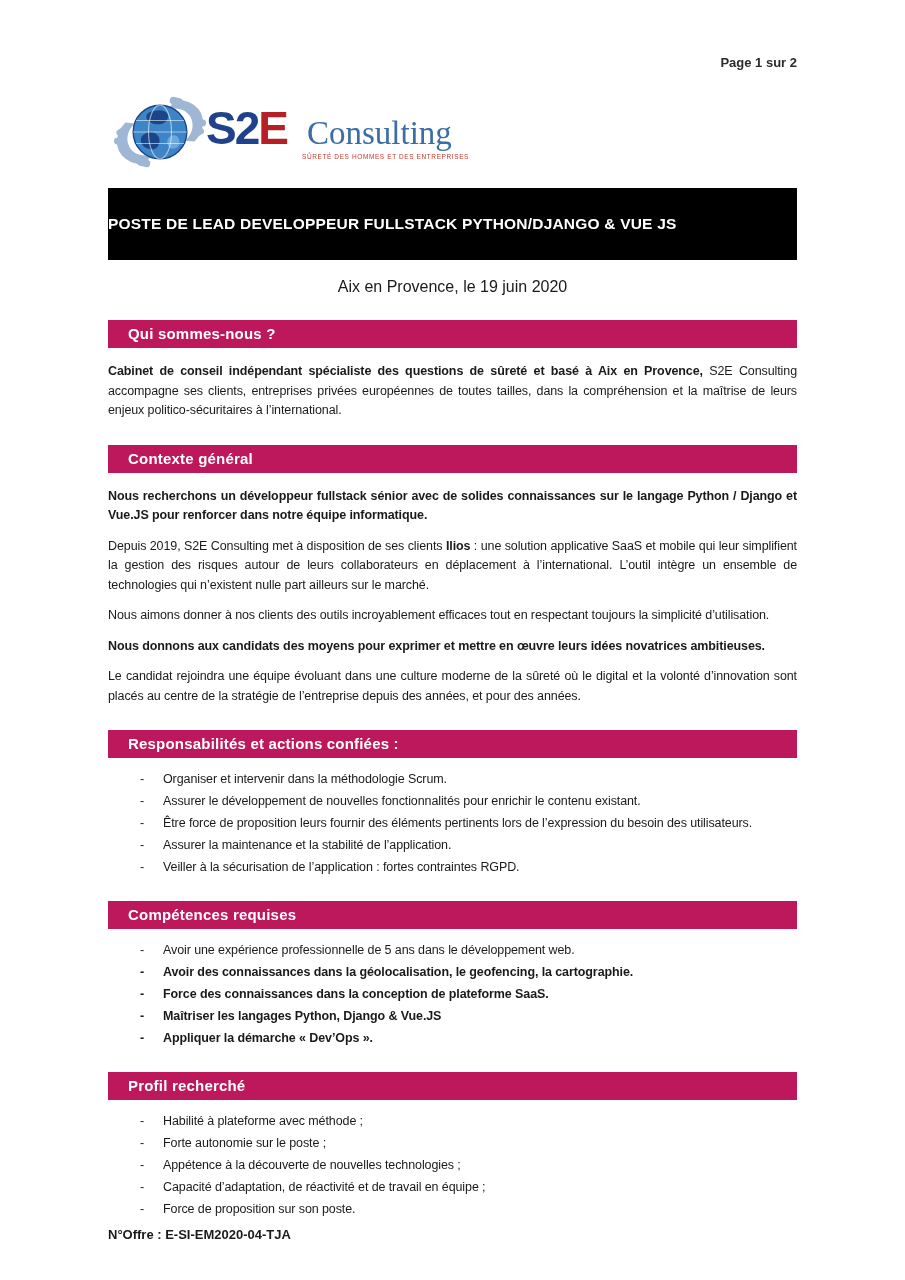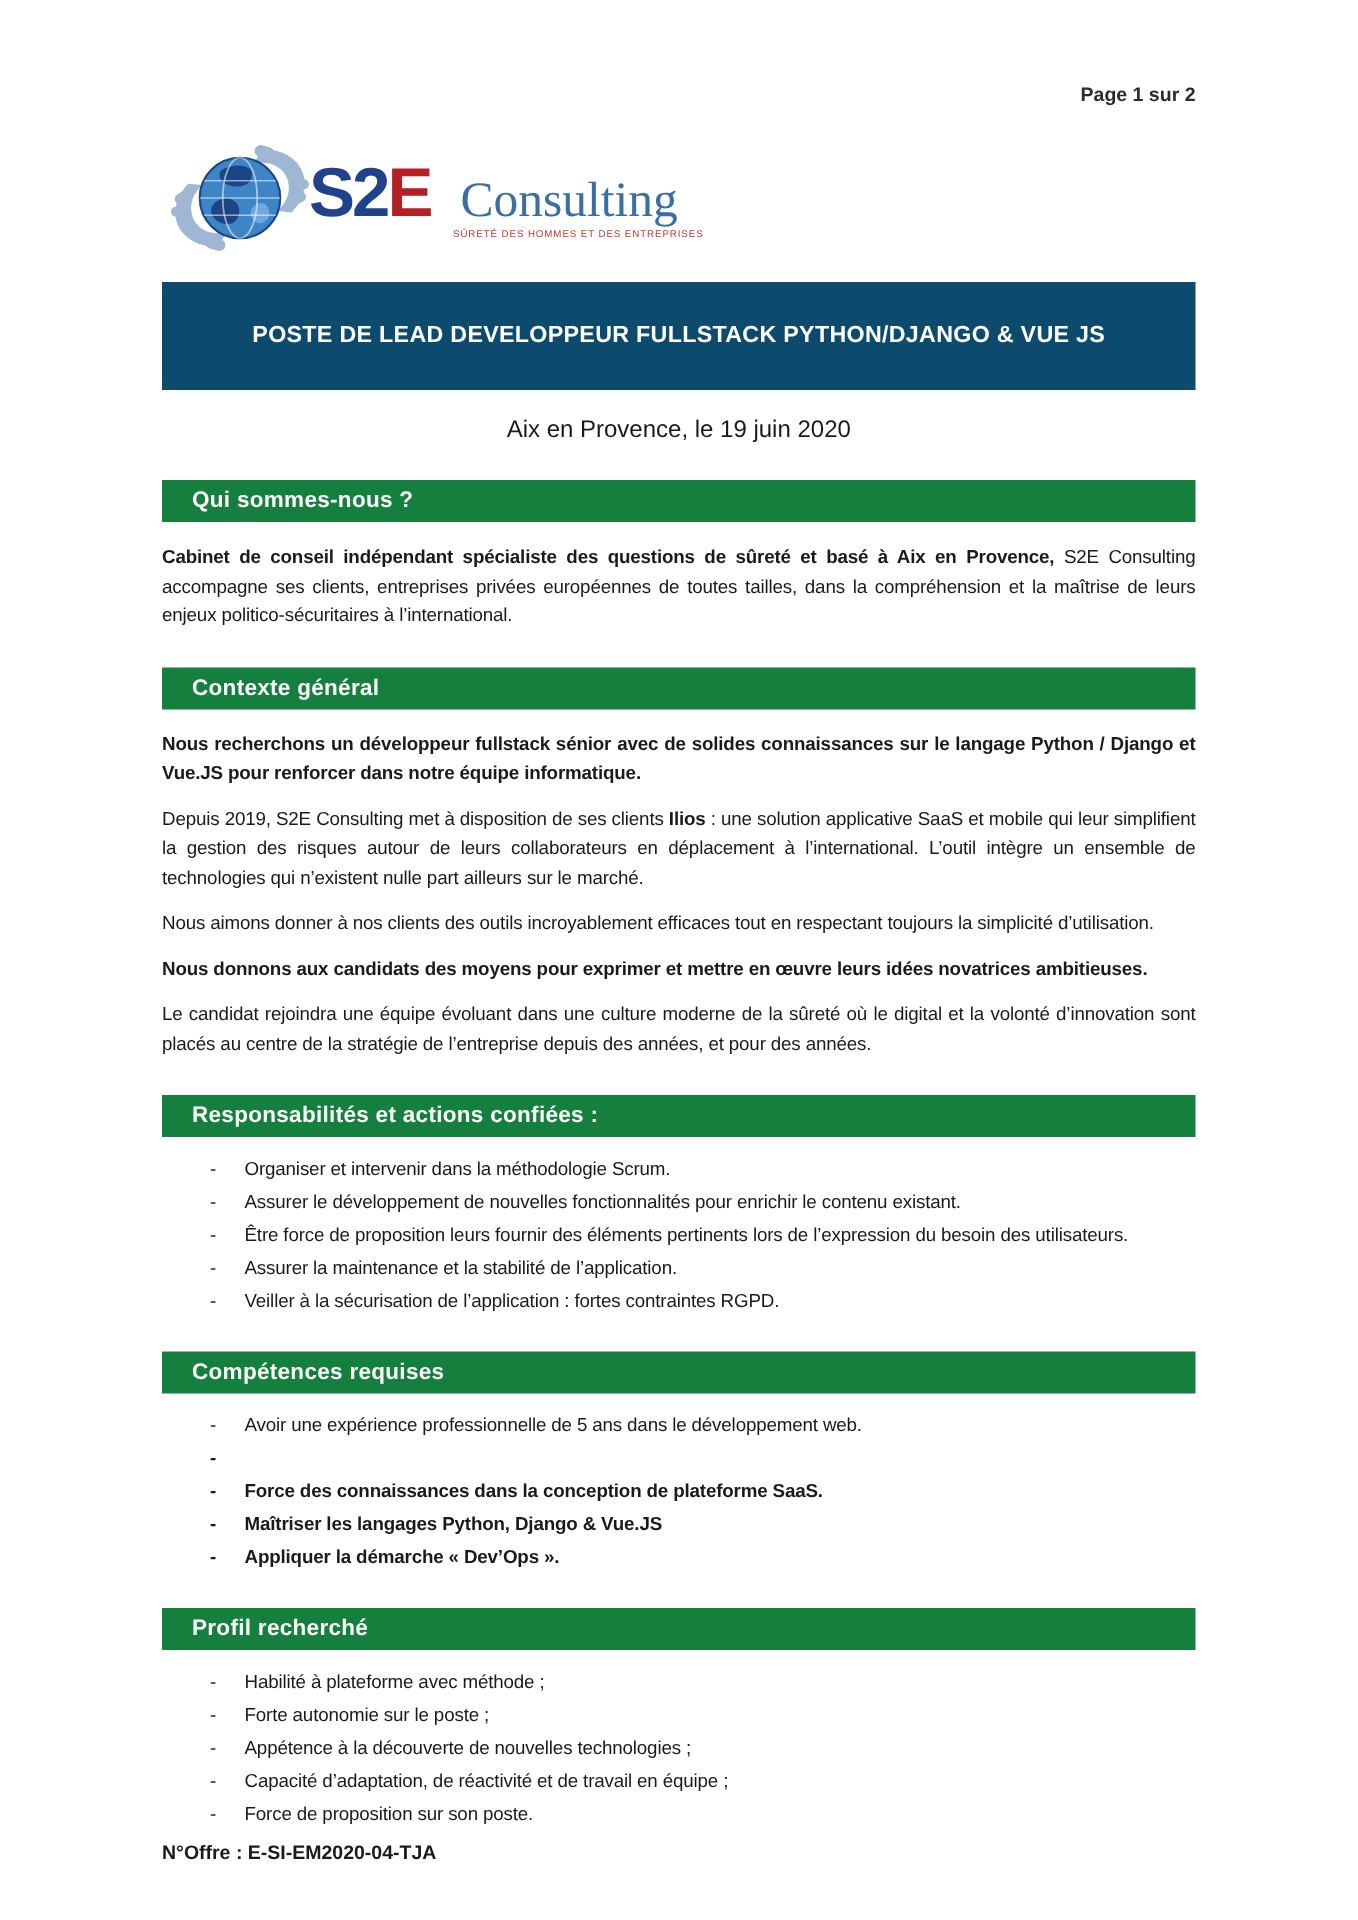"POSTE DE LEAD DEVELOPPEUR FULLSTACK" .banner { background: #0c4a6e -> #000000; justify-content: center -> none }
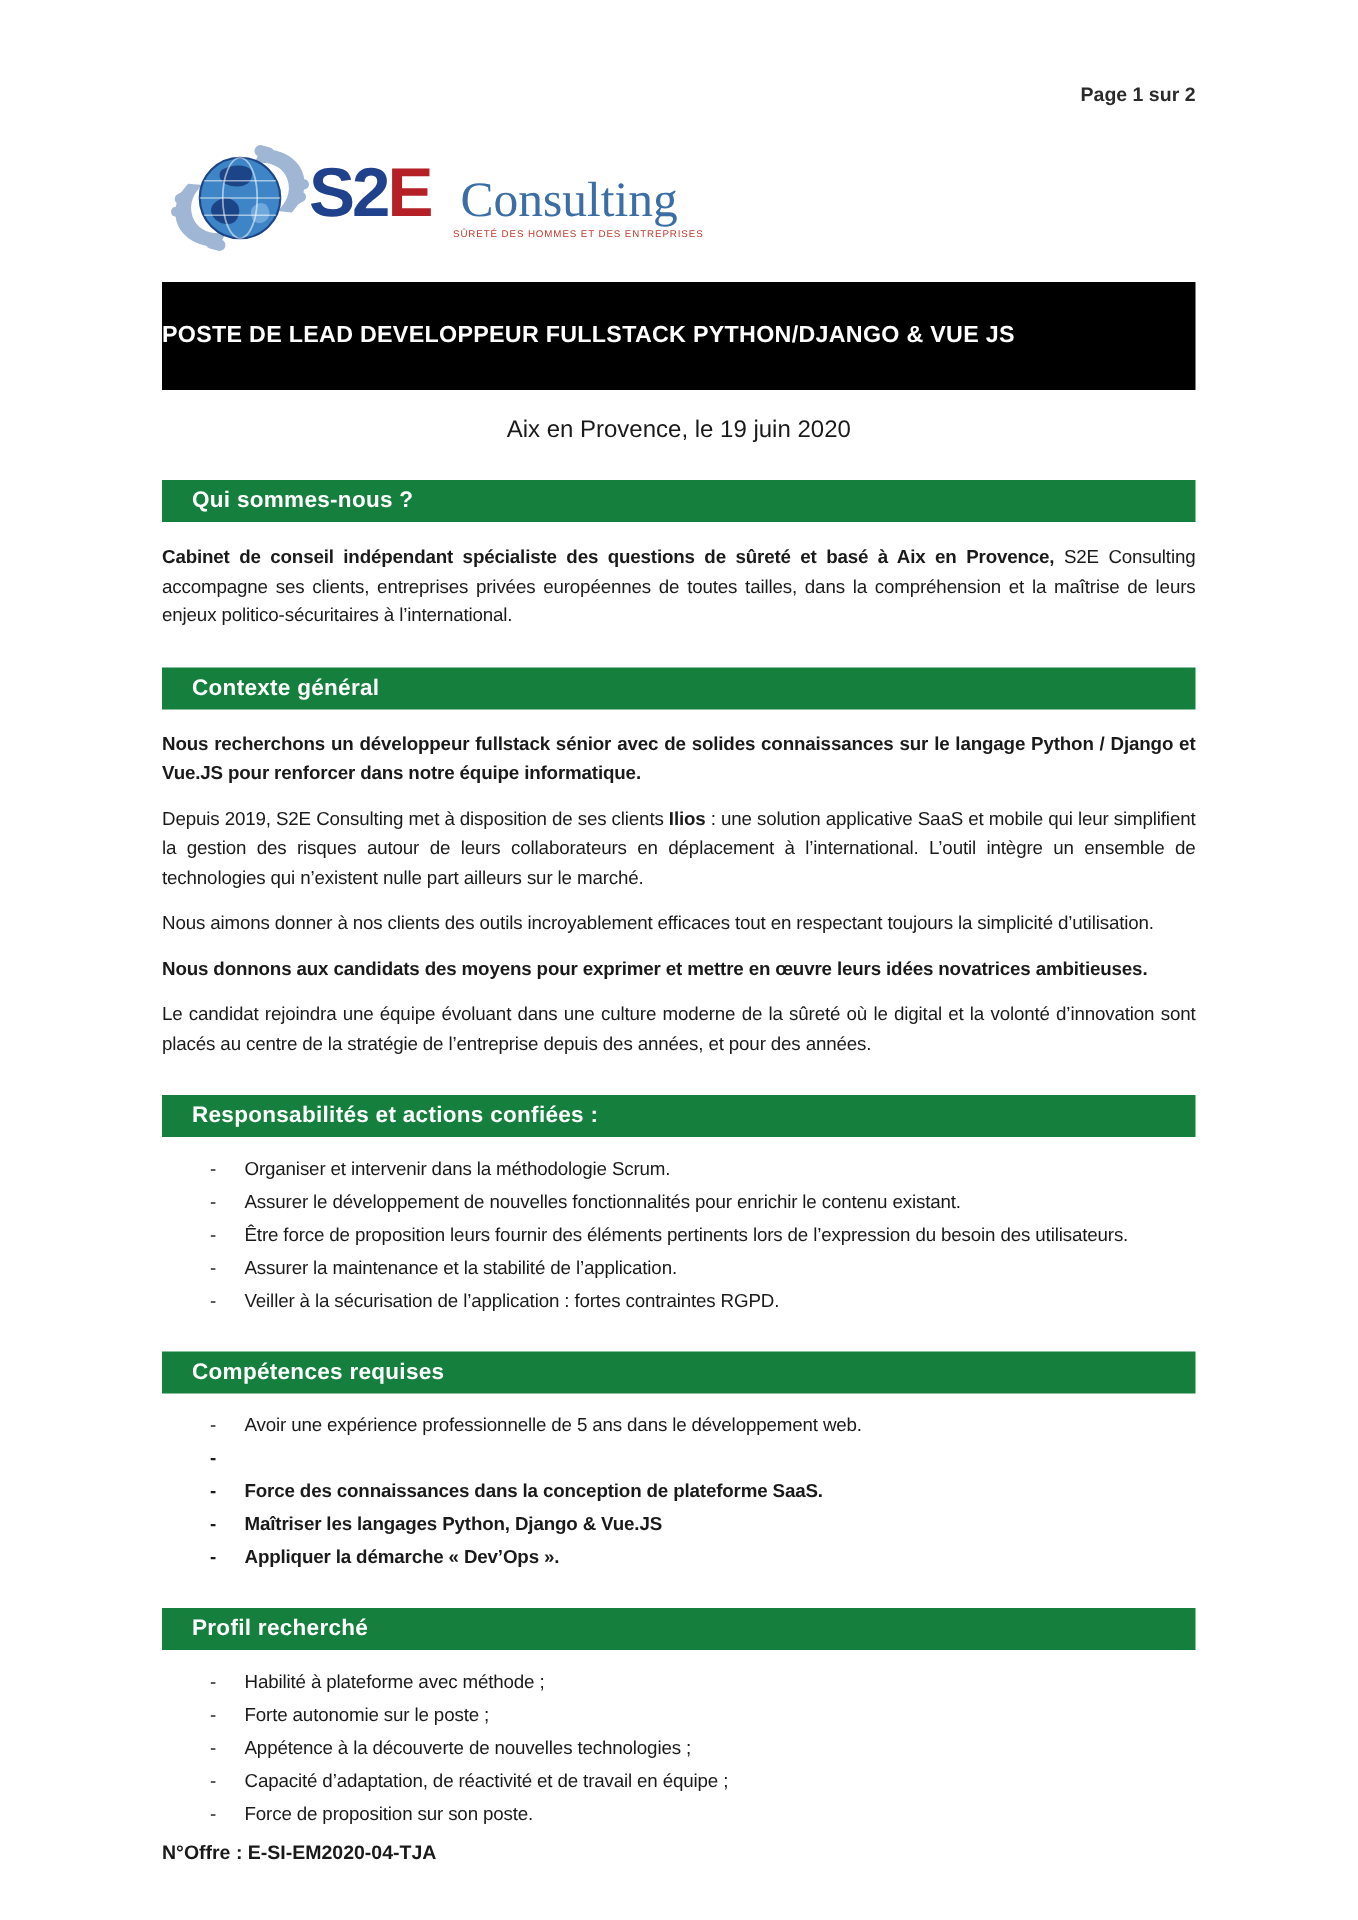"Qui sommes-nous ?" .bar { background: #15803d -> #be185d }
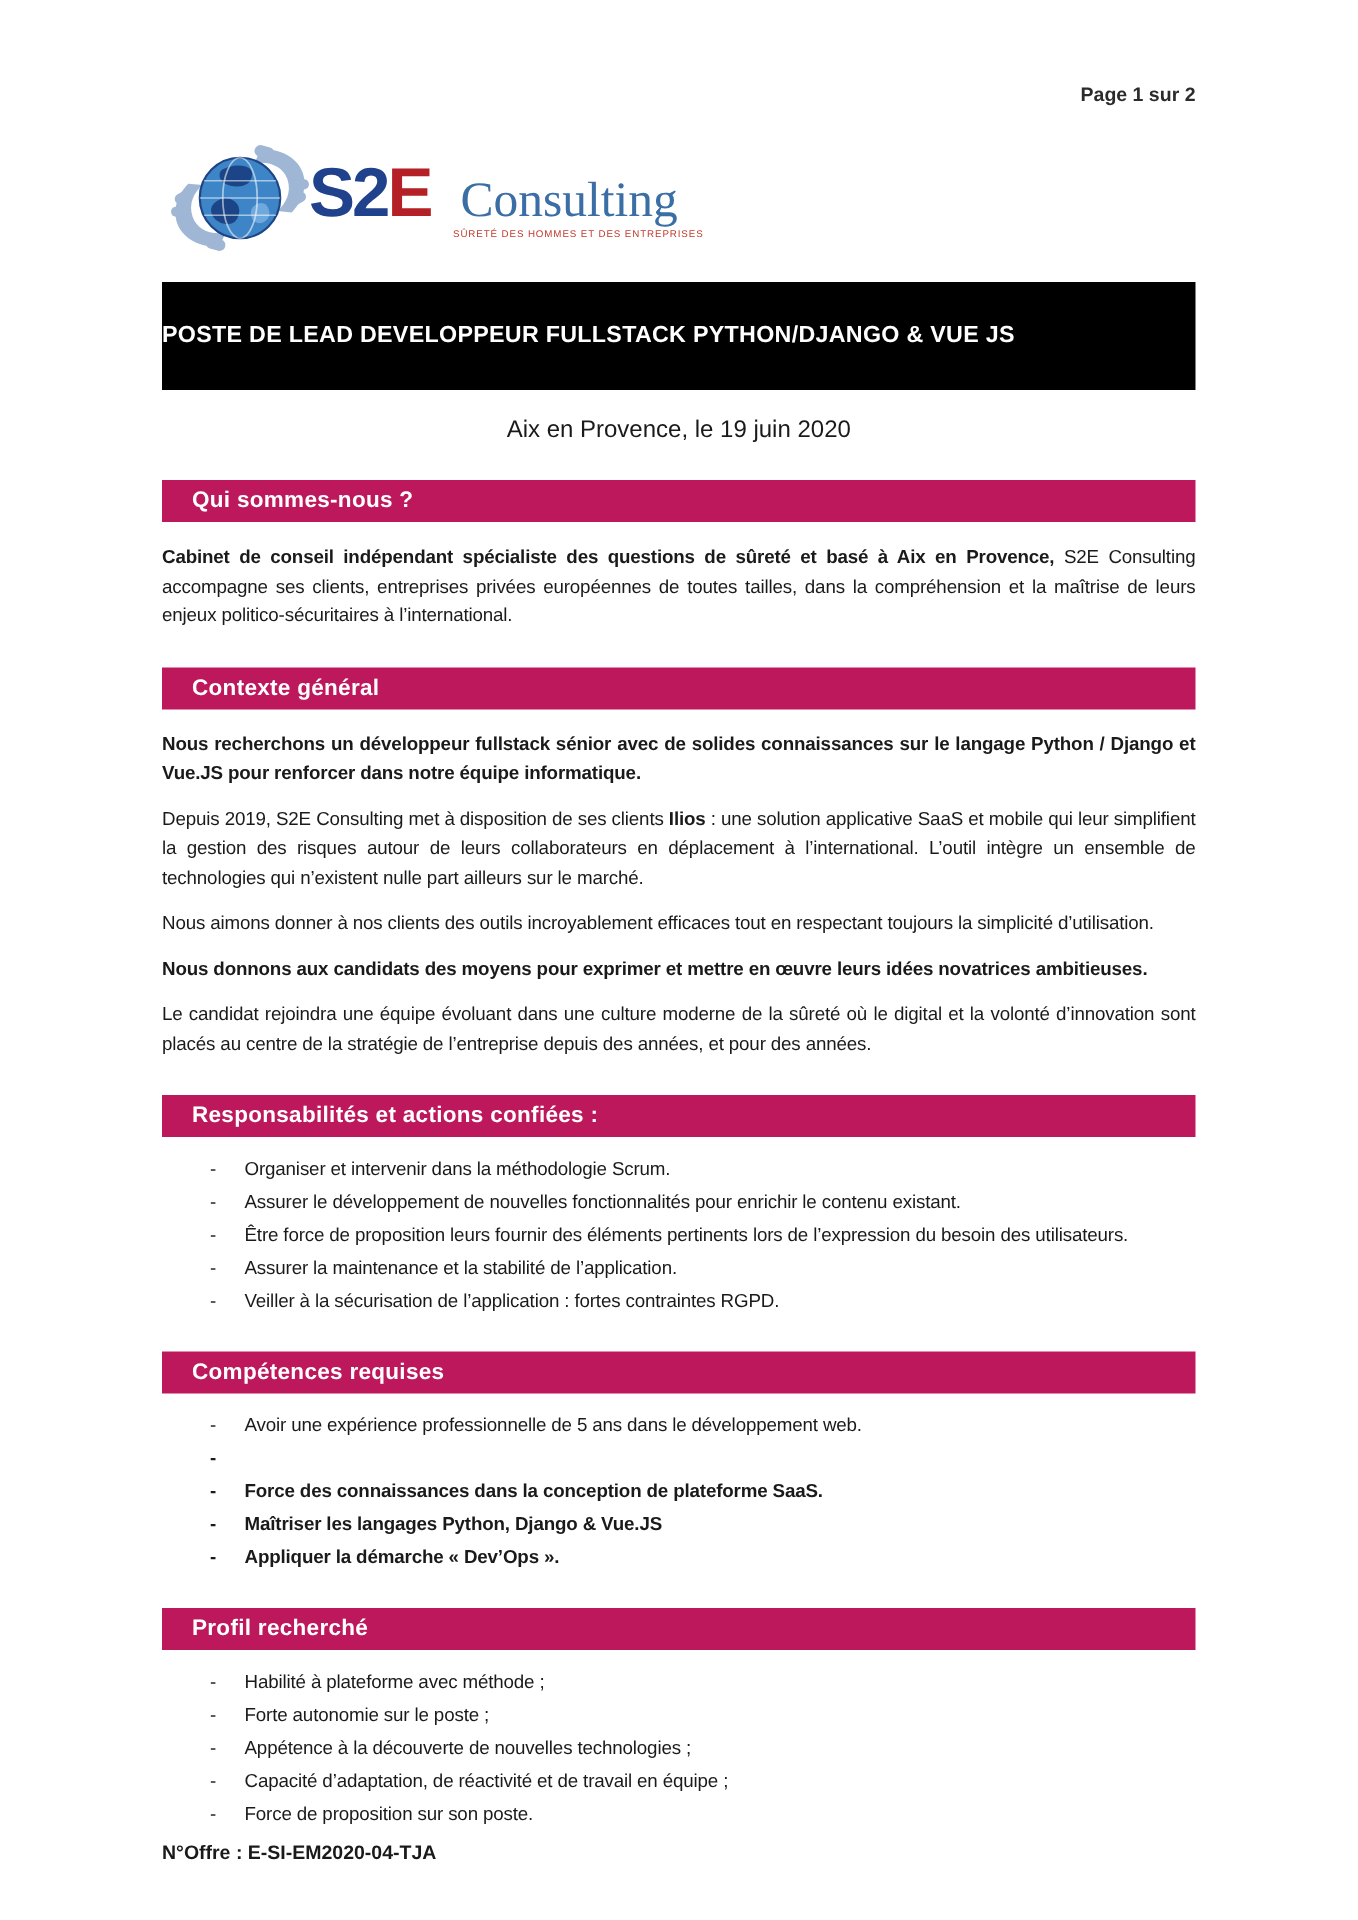"Avoir des connaissances dans la" span { html: none -> <span>Avoir des connaissances dans la géolocalisation, le geofencing, la cartographie.</span> }
